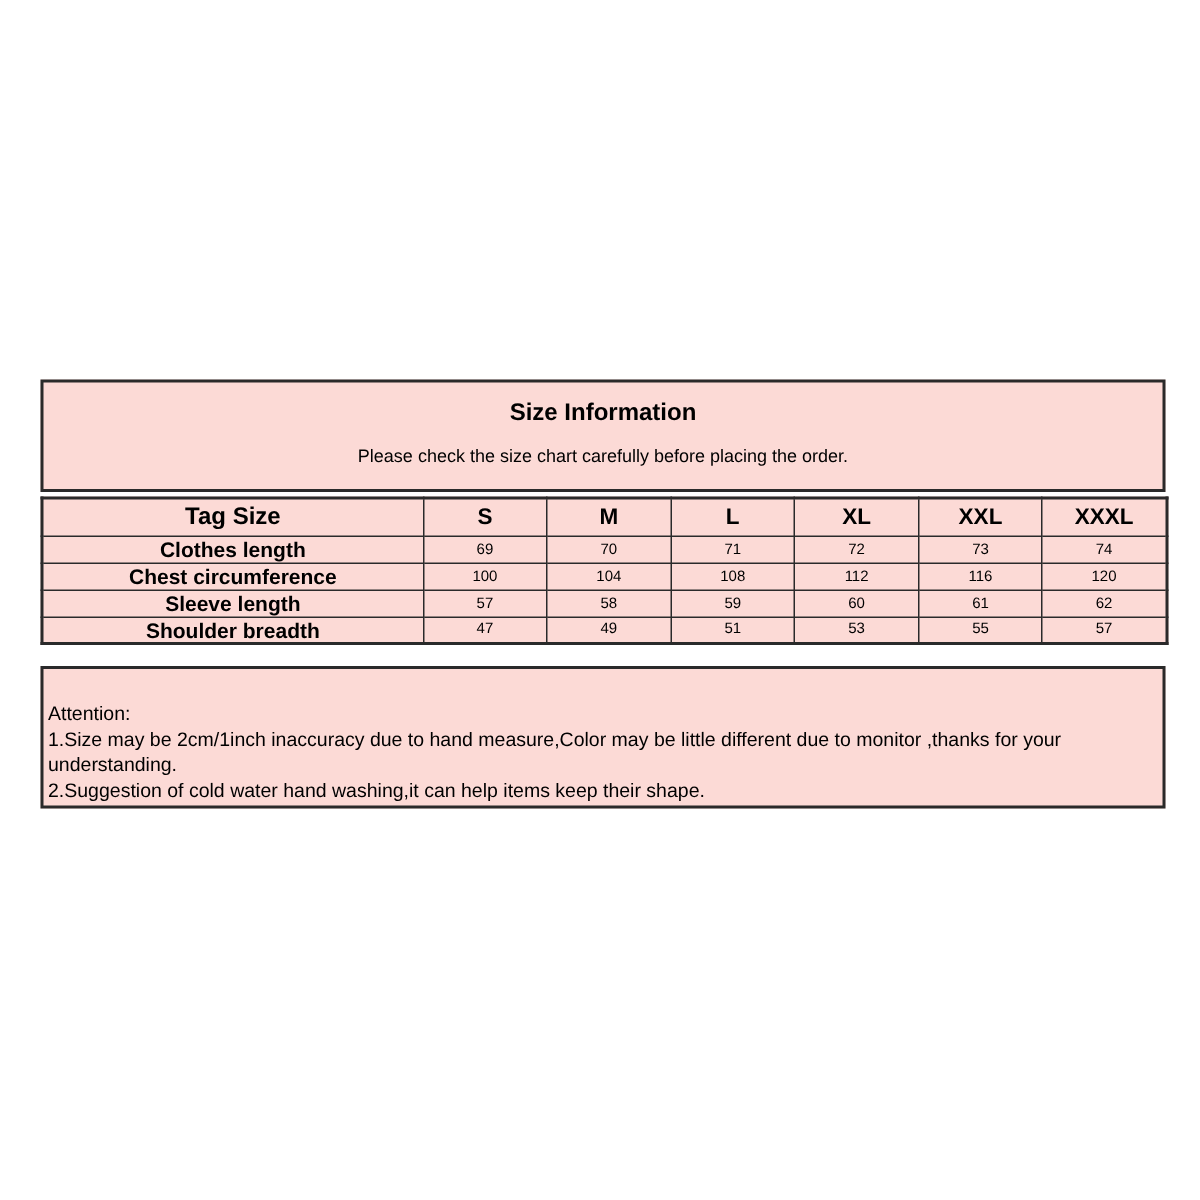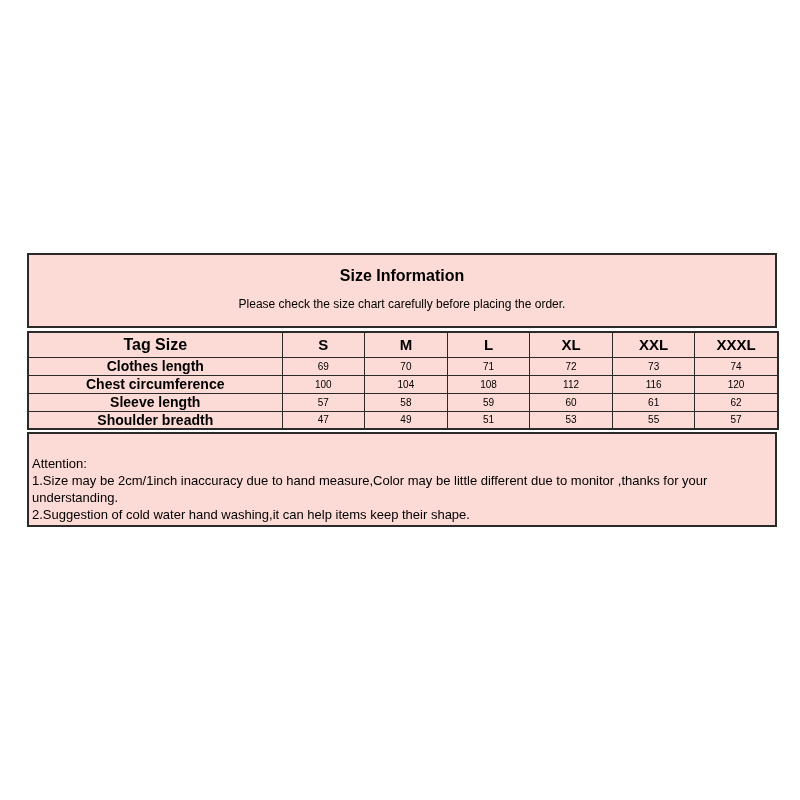"Attention:" .attention-box { margin-top: 2px -> 14px }
